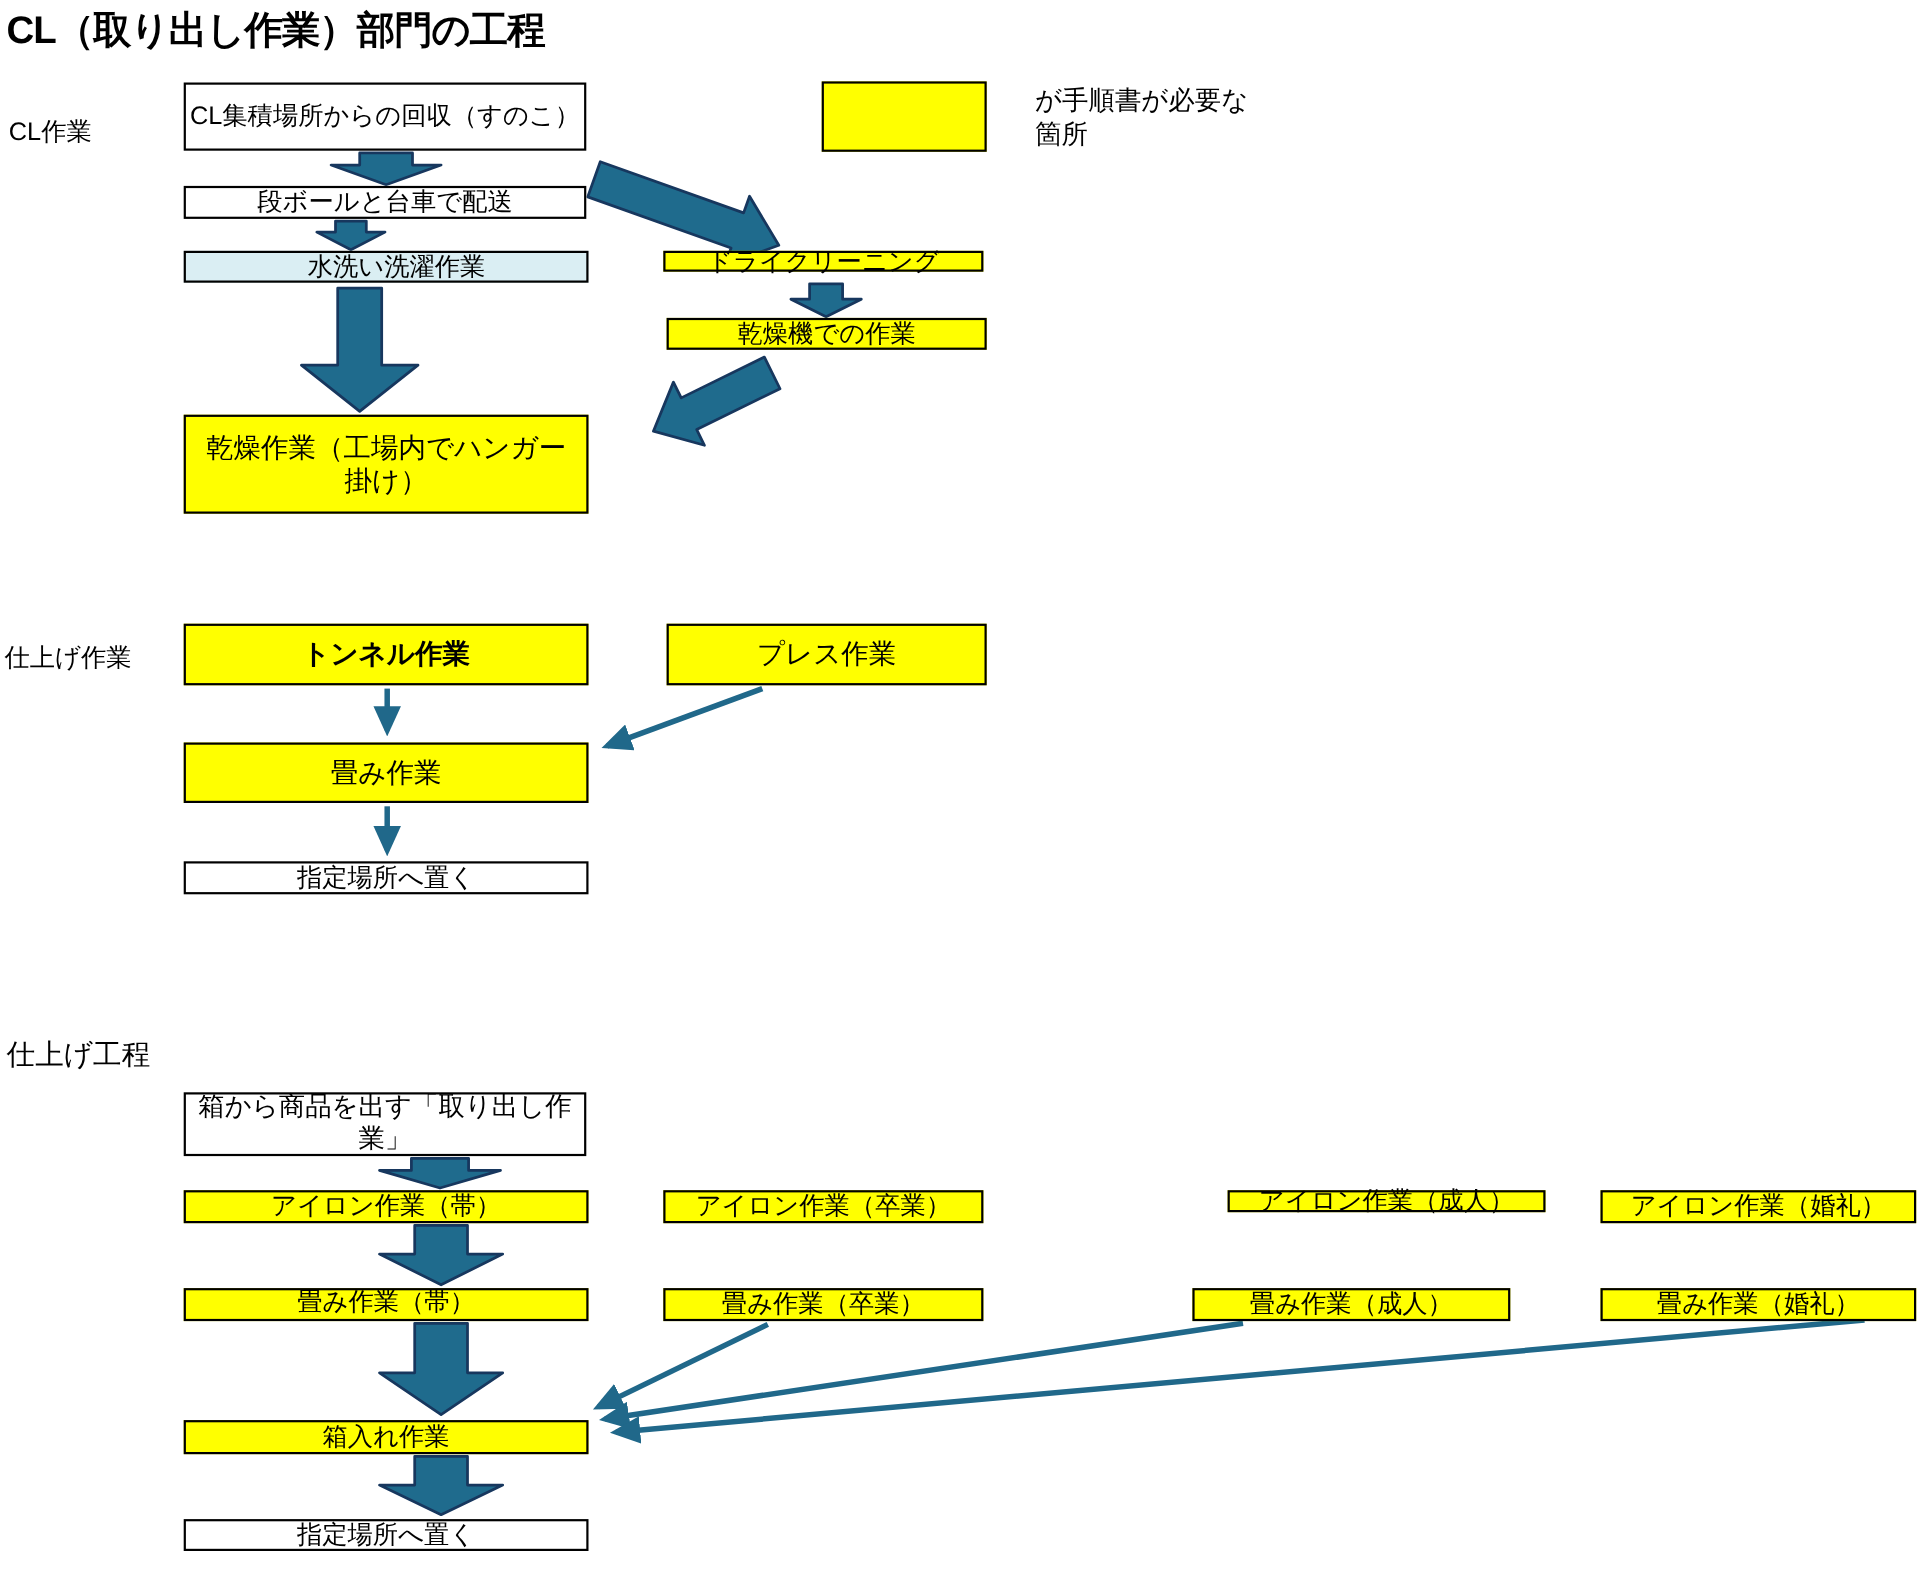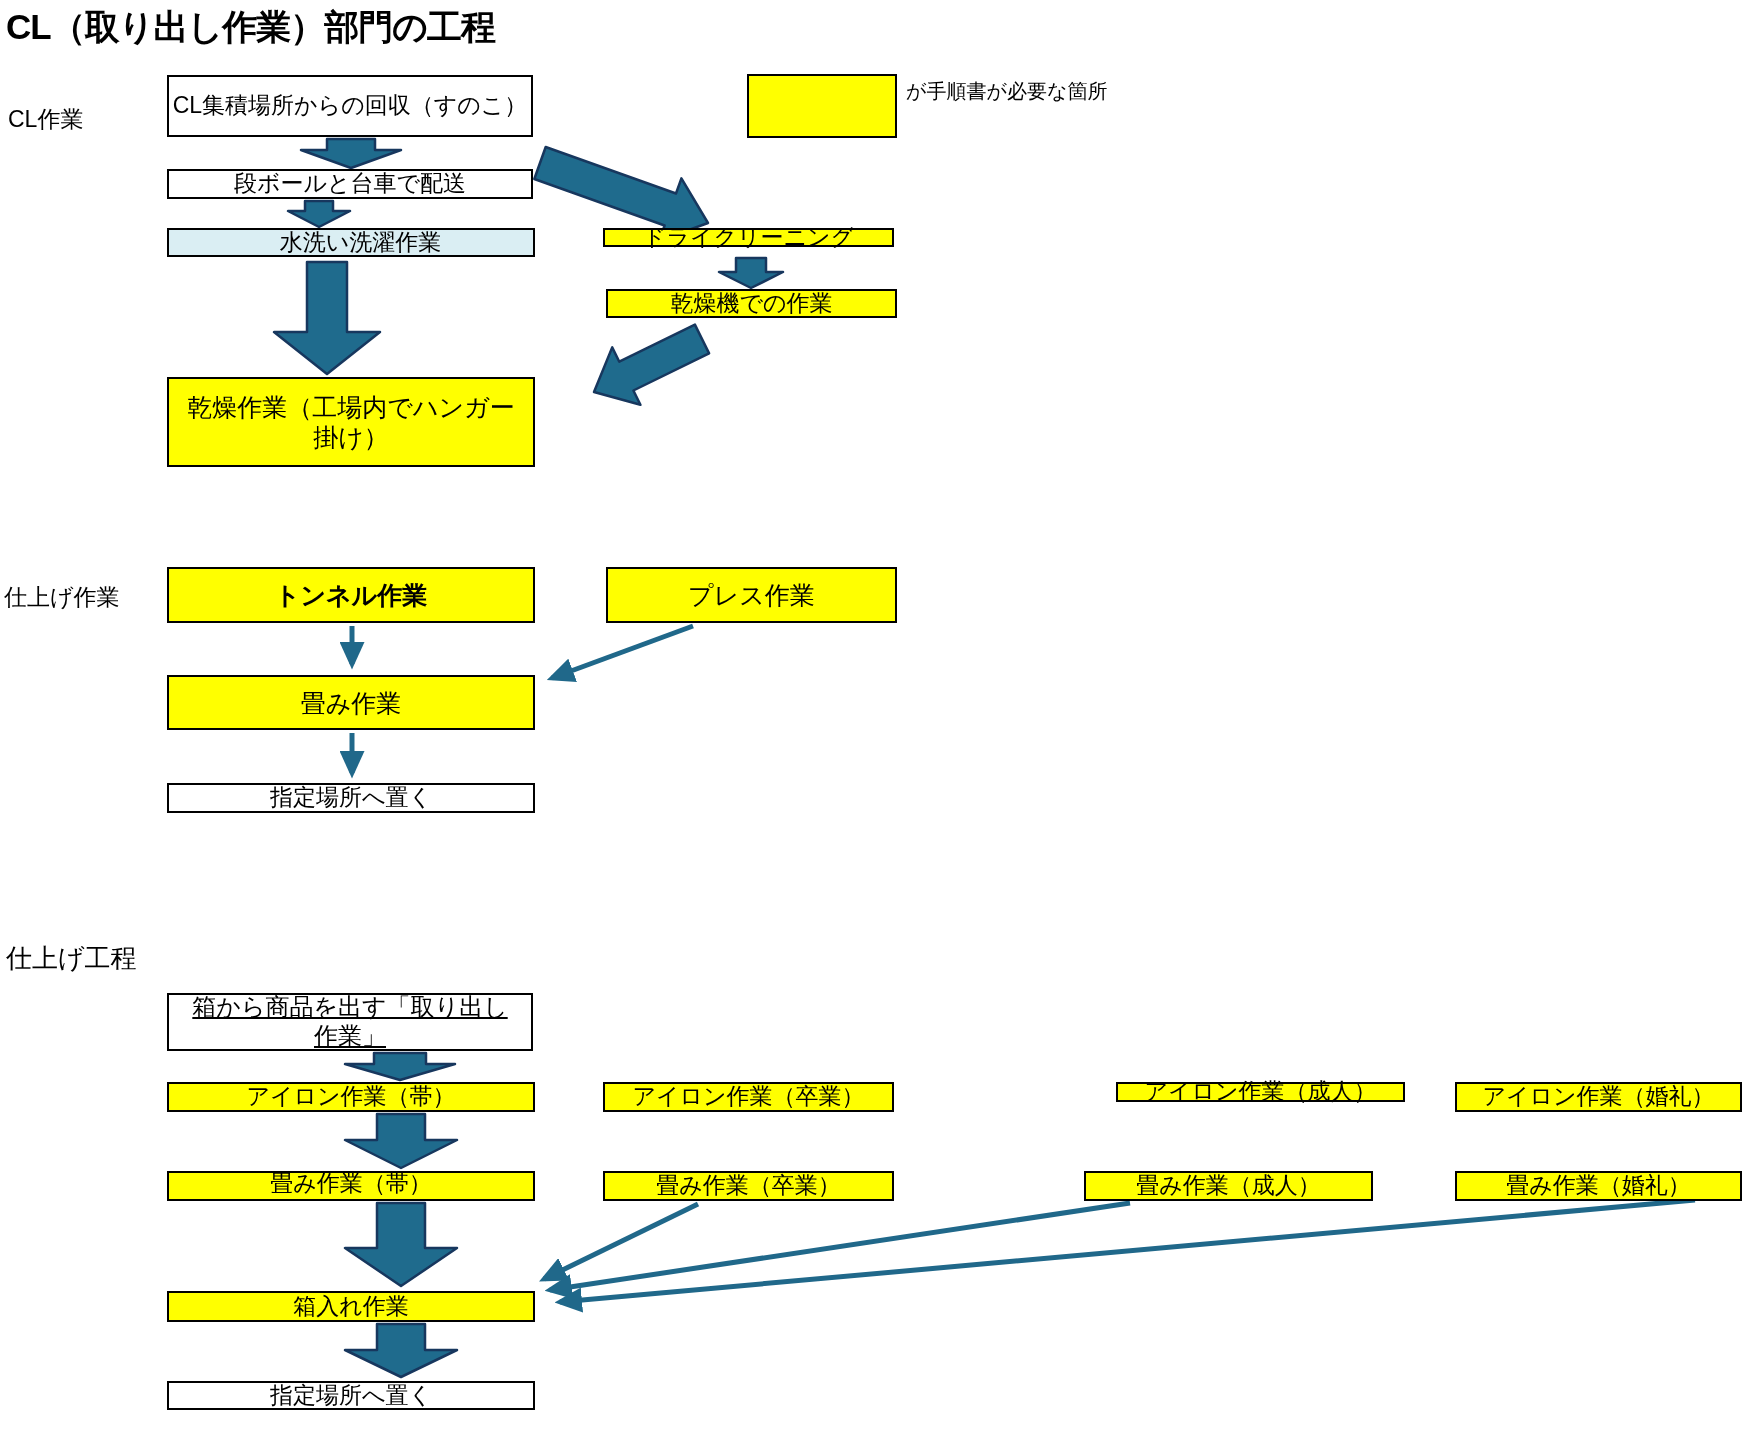"が手順書が必要な箇所" .legend-text { font-size: 20px -> 24px; left: 906px -> 941px }
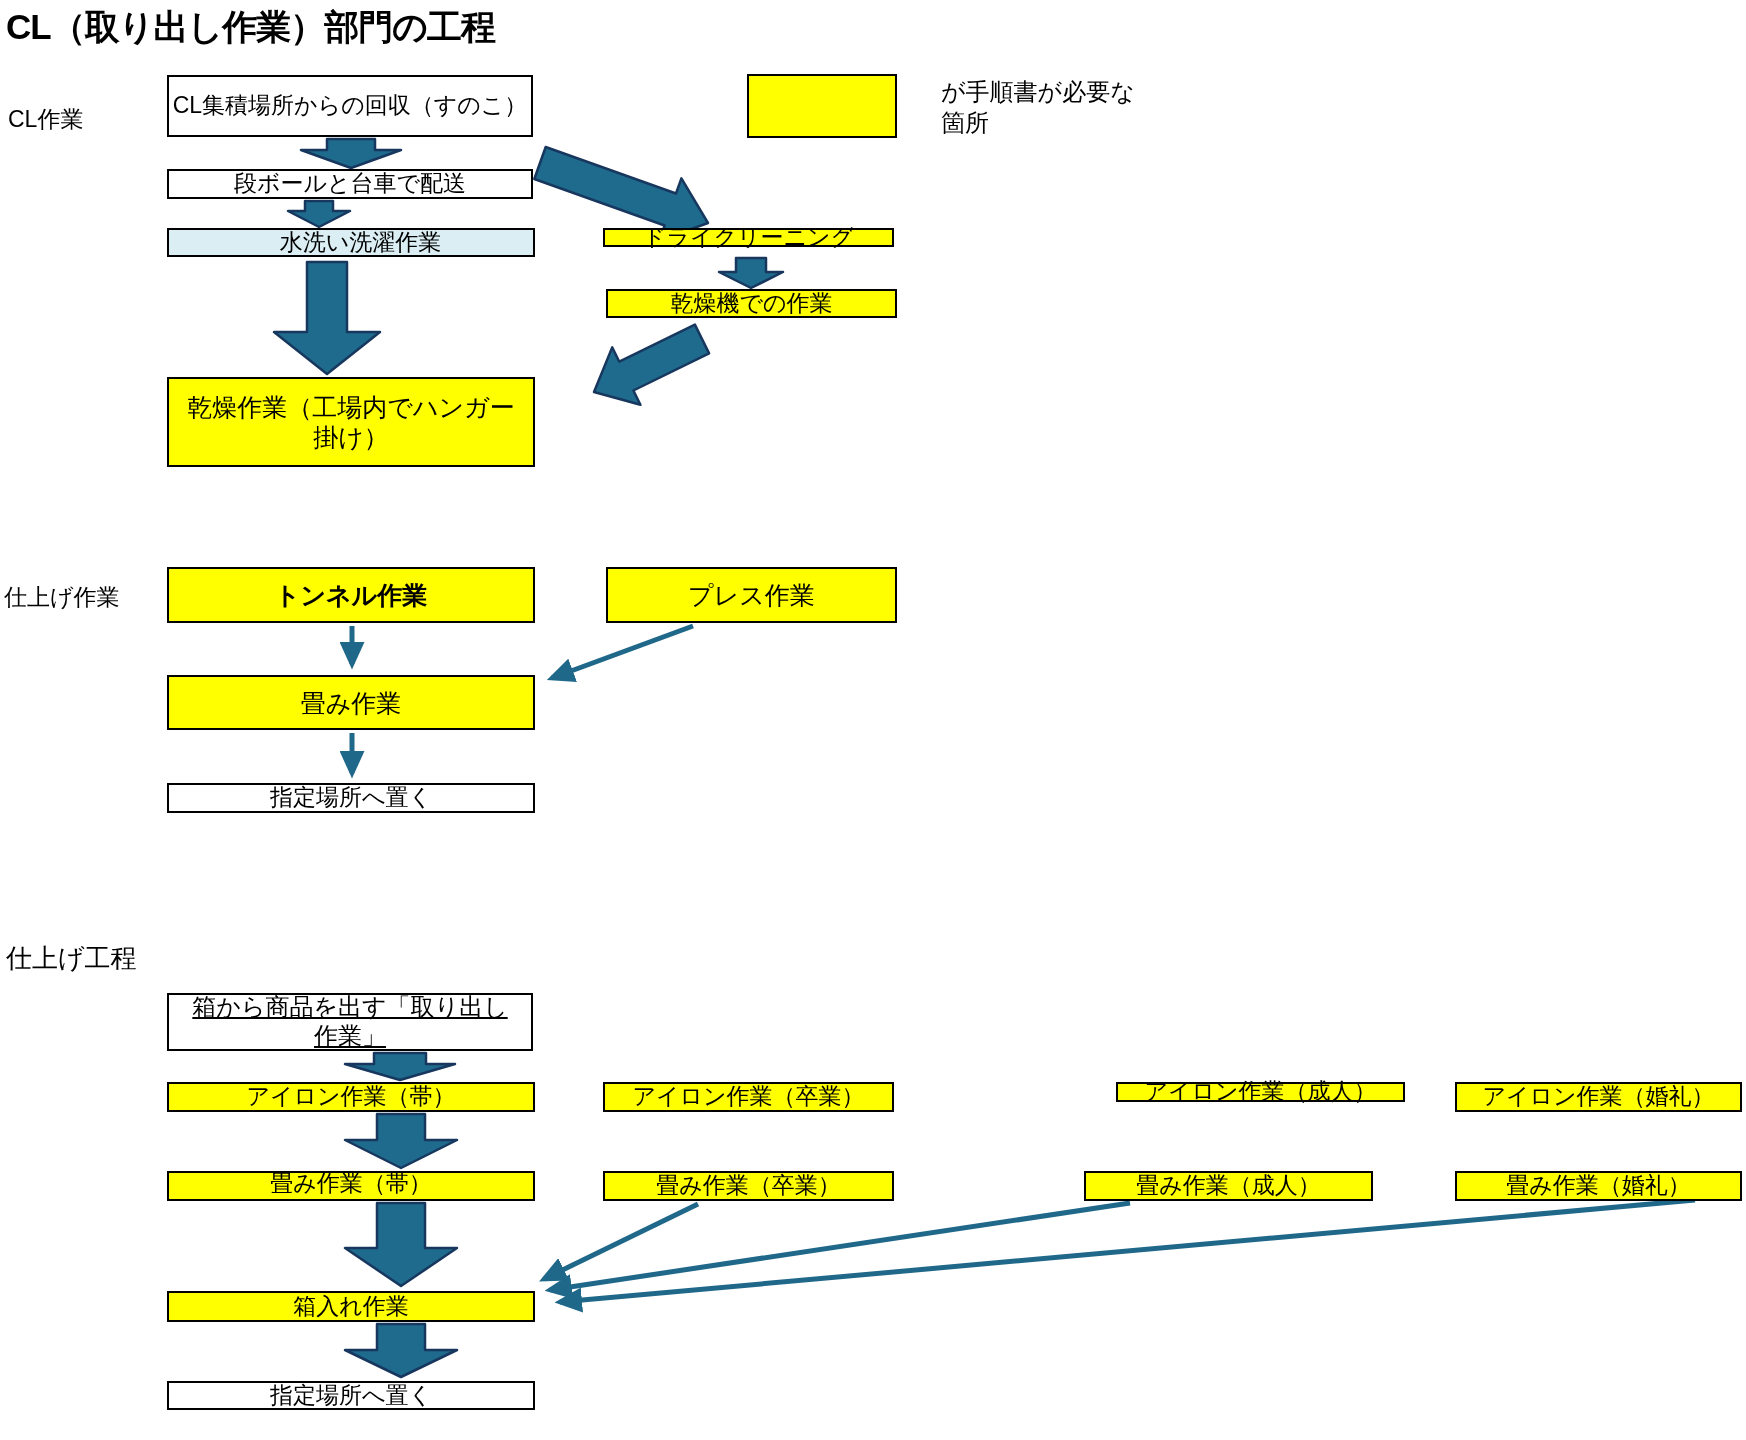"箱から商品を出す「取り出し作業」" div.box { padding: 0 22px -> 0 10px; text-decoration: underline -> none }
